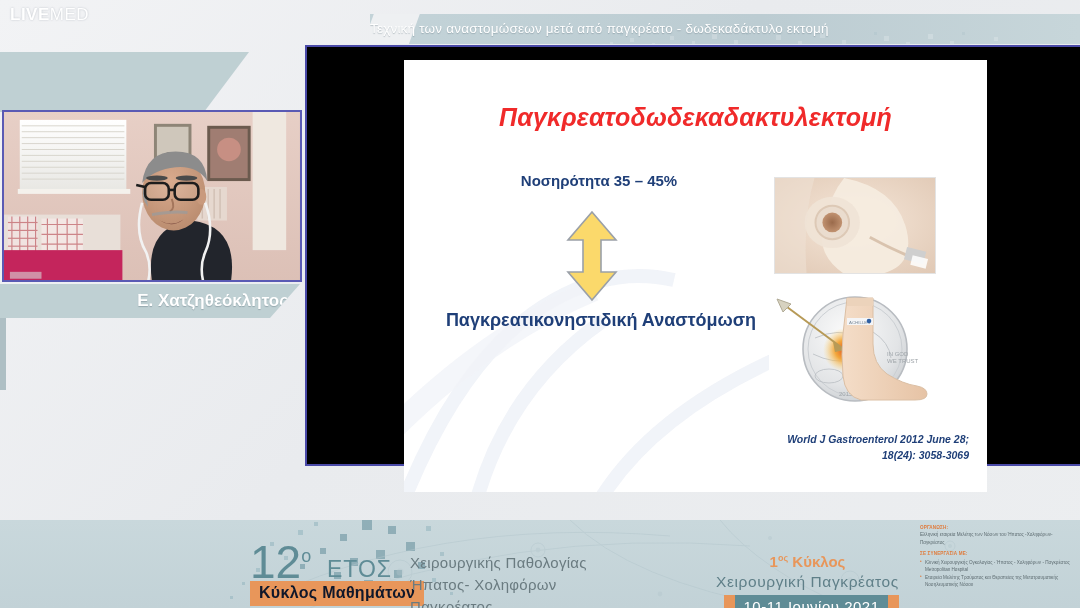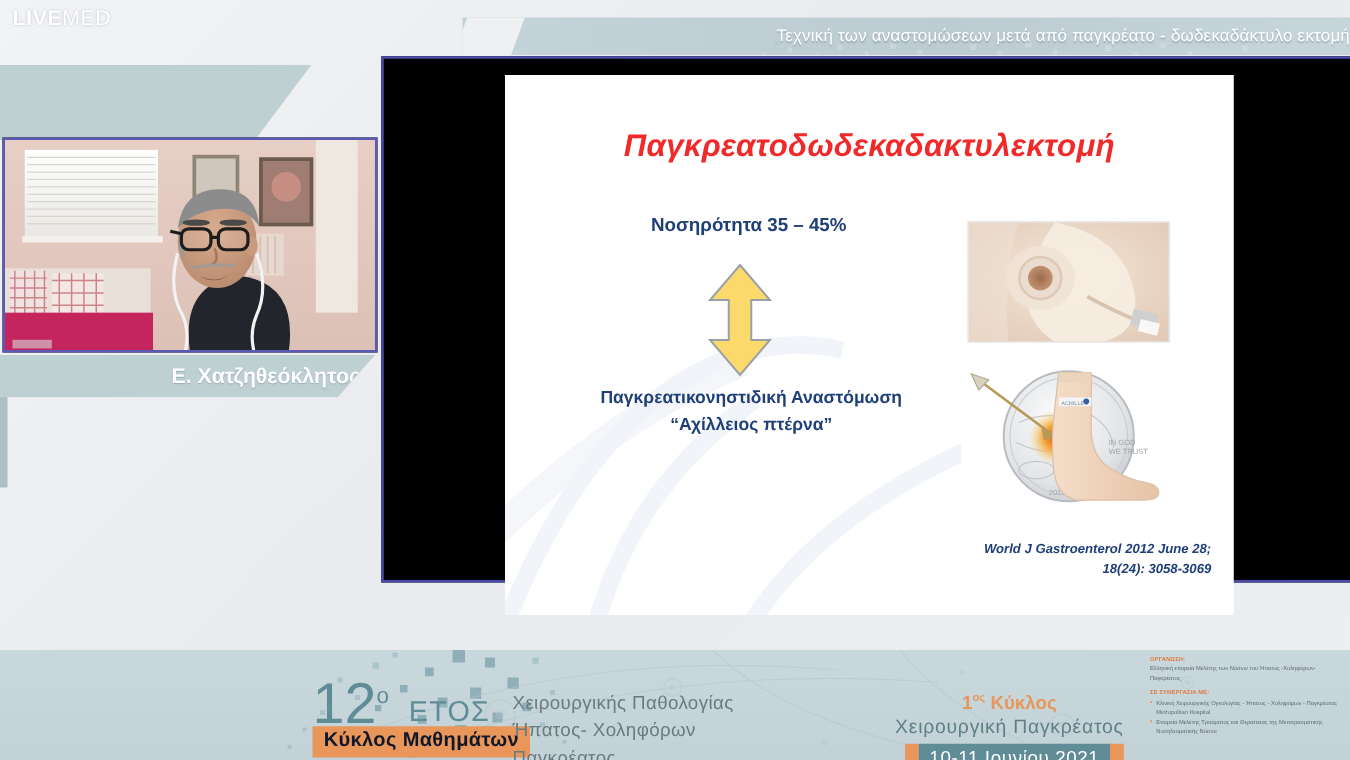"Τεχνική των αναστομώσεων μετά από" #title-text { text-align: right -> left }
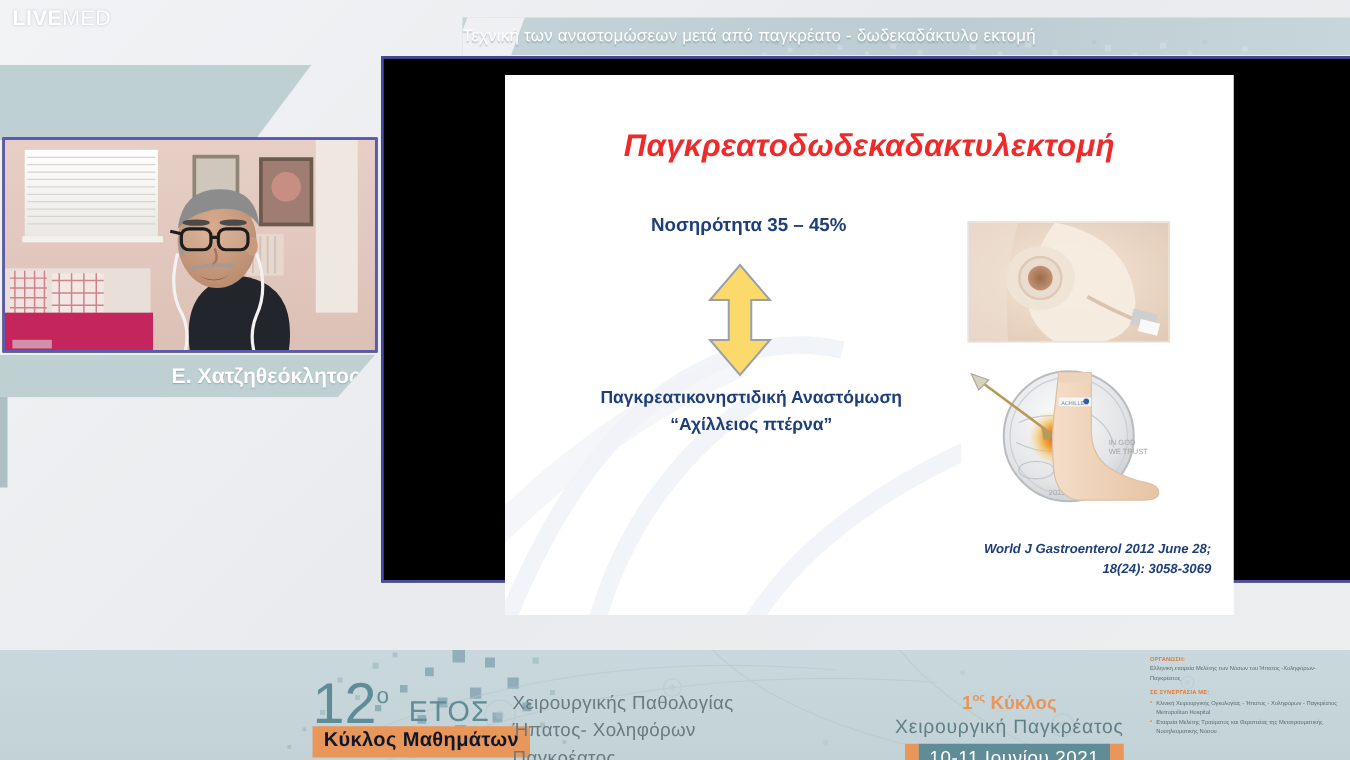"Παγκρεατικονηστιδική Αναστόμωση" #anast-text { font-size: 14px -> 18px }
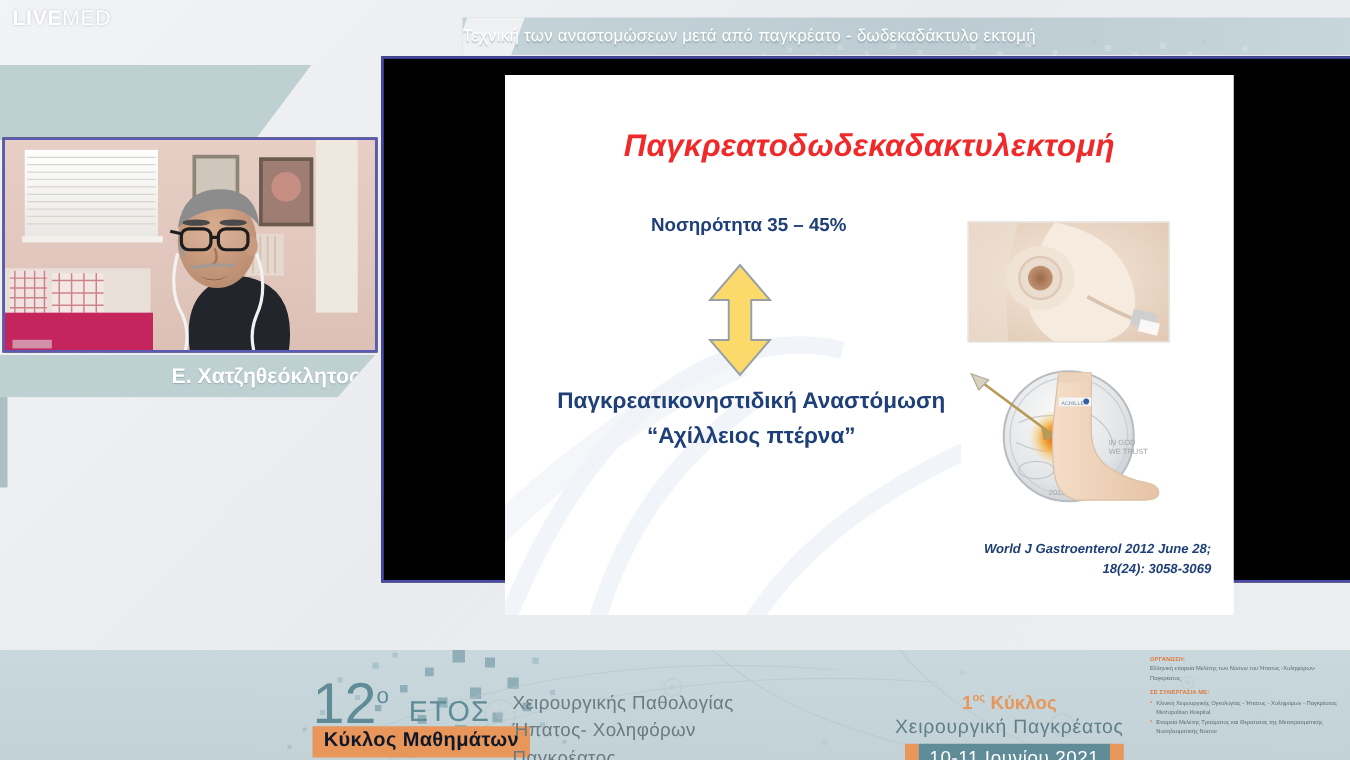"“Αχίλλειος πτέρνα”" div { html: <div>“Αχίλλειος πτέρνα”</div> -> none }
